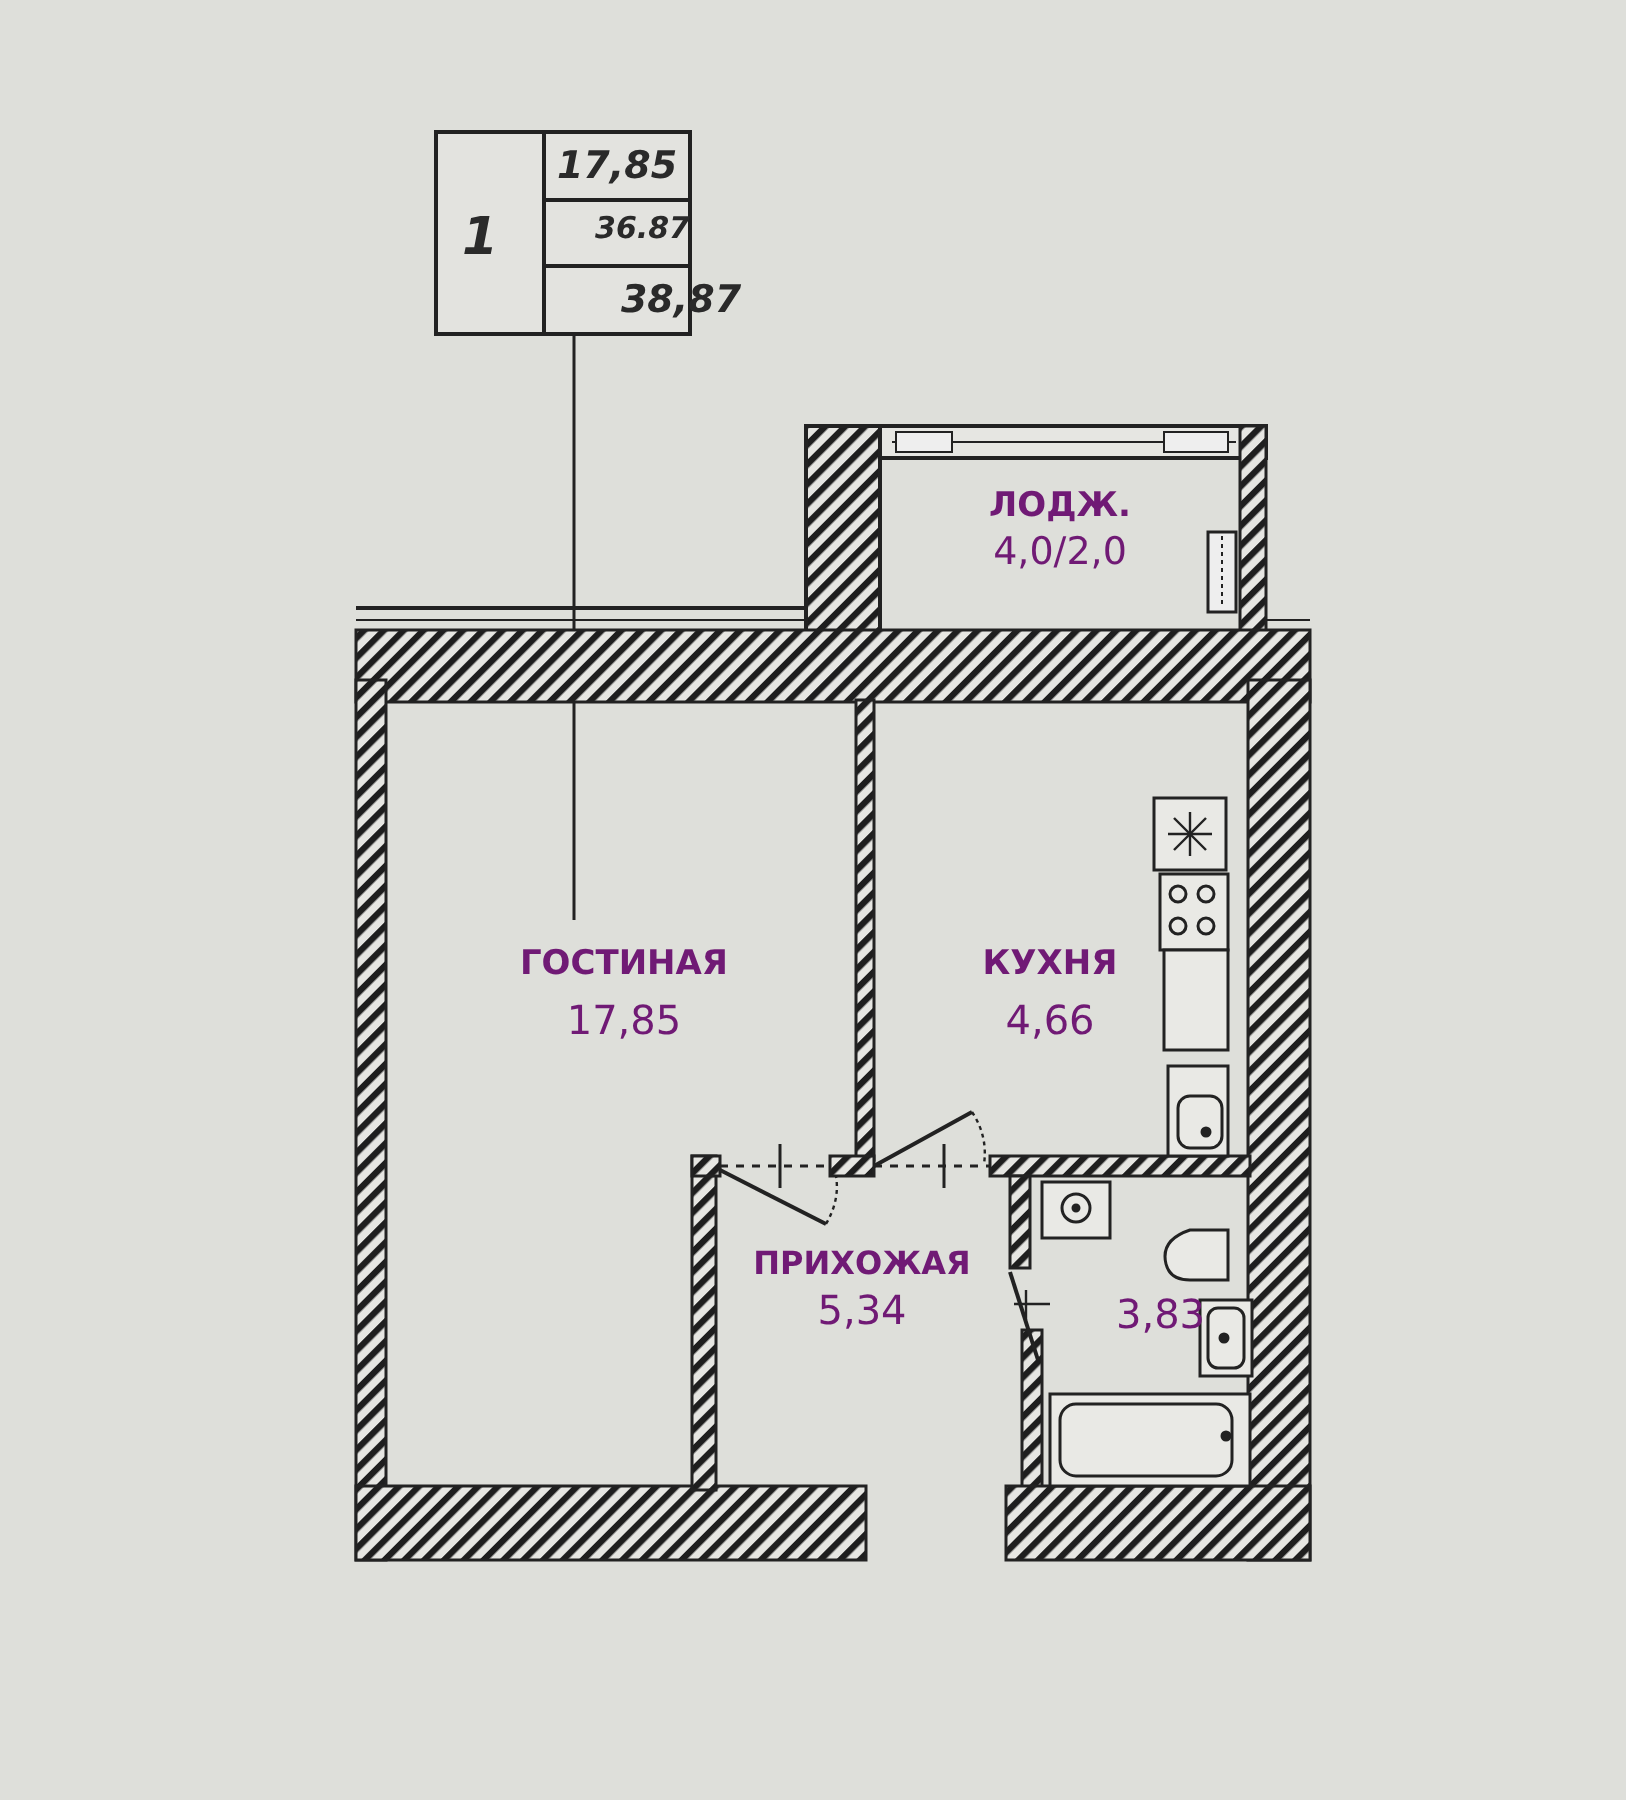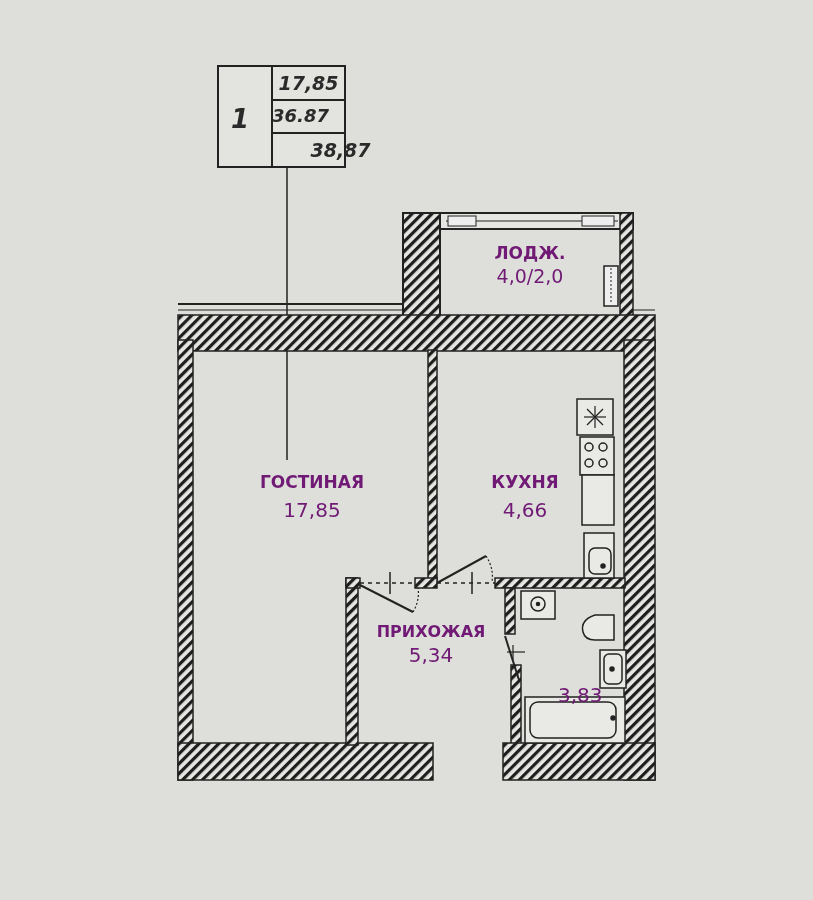"36.87" div.box-num { font-size: 18px -> 15px; text-align: left -> right }
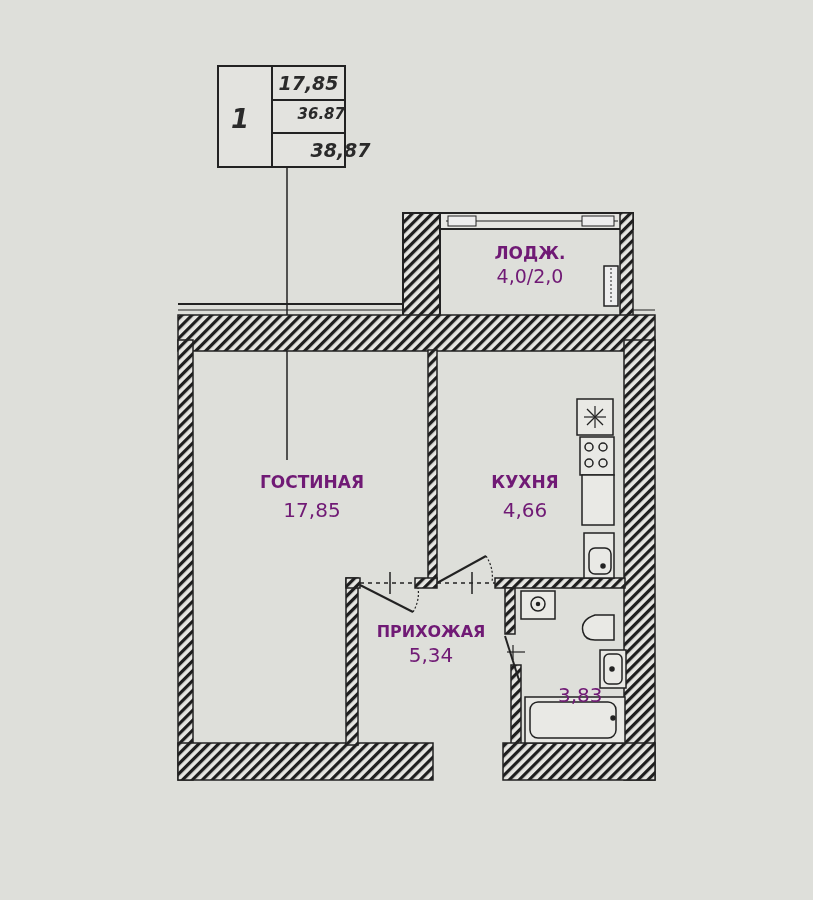"3,83" .room-area { margin-top: 38px -> none }
